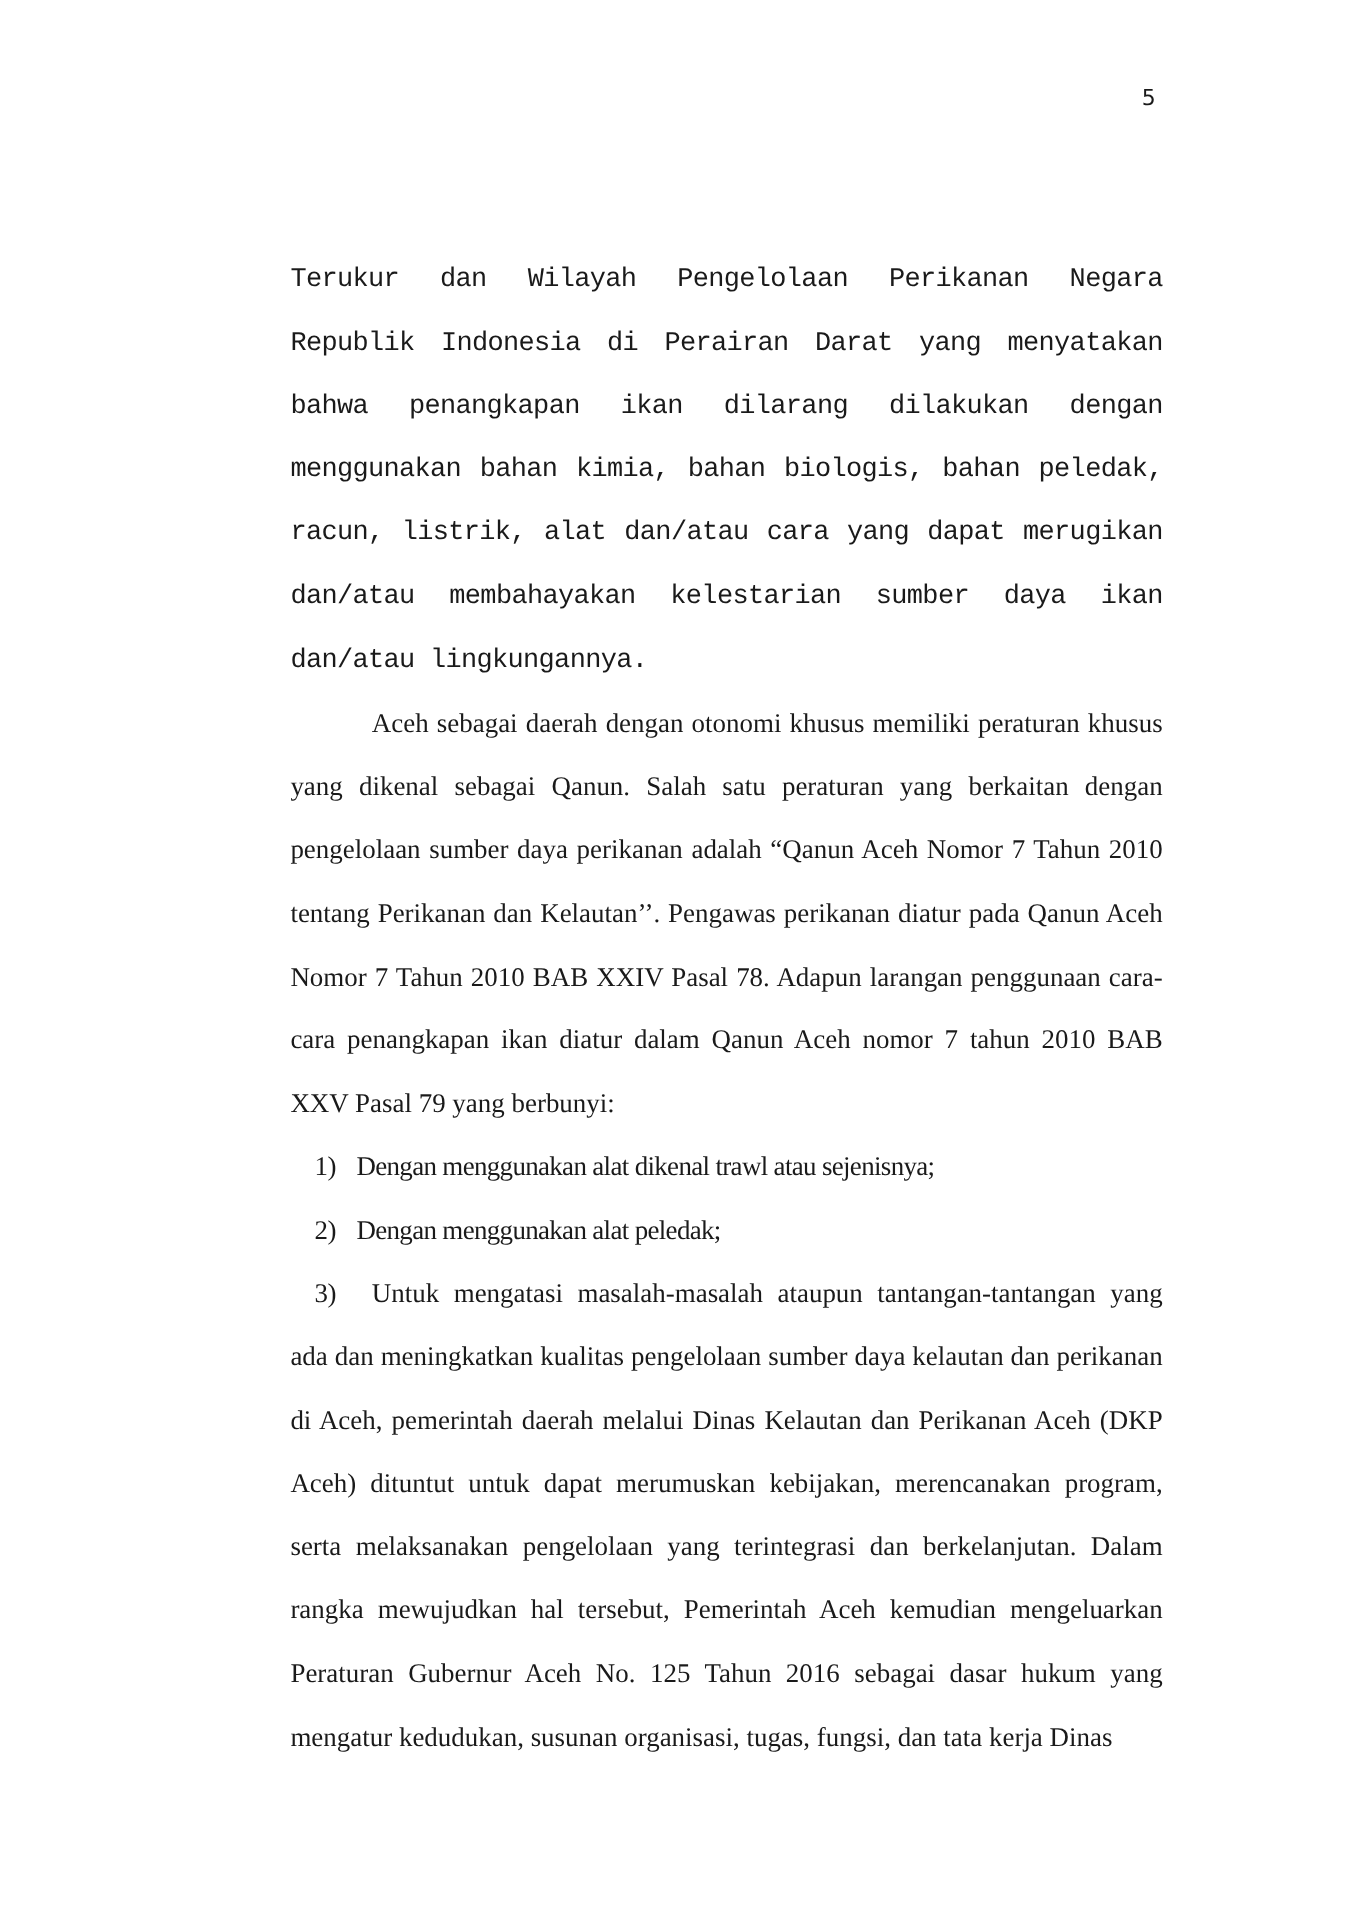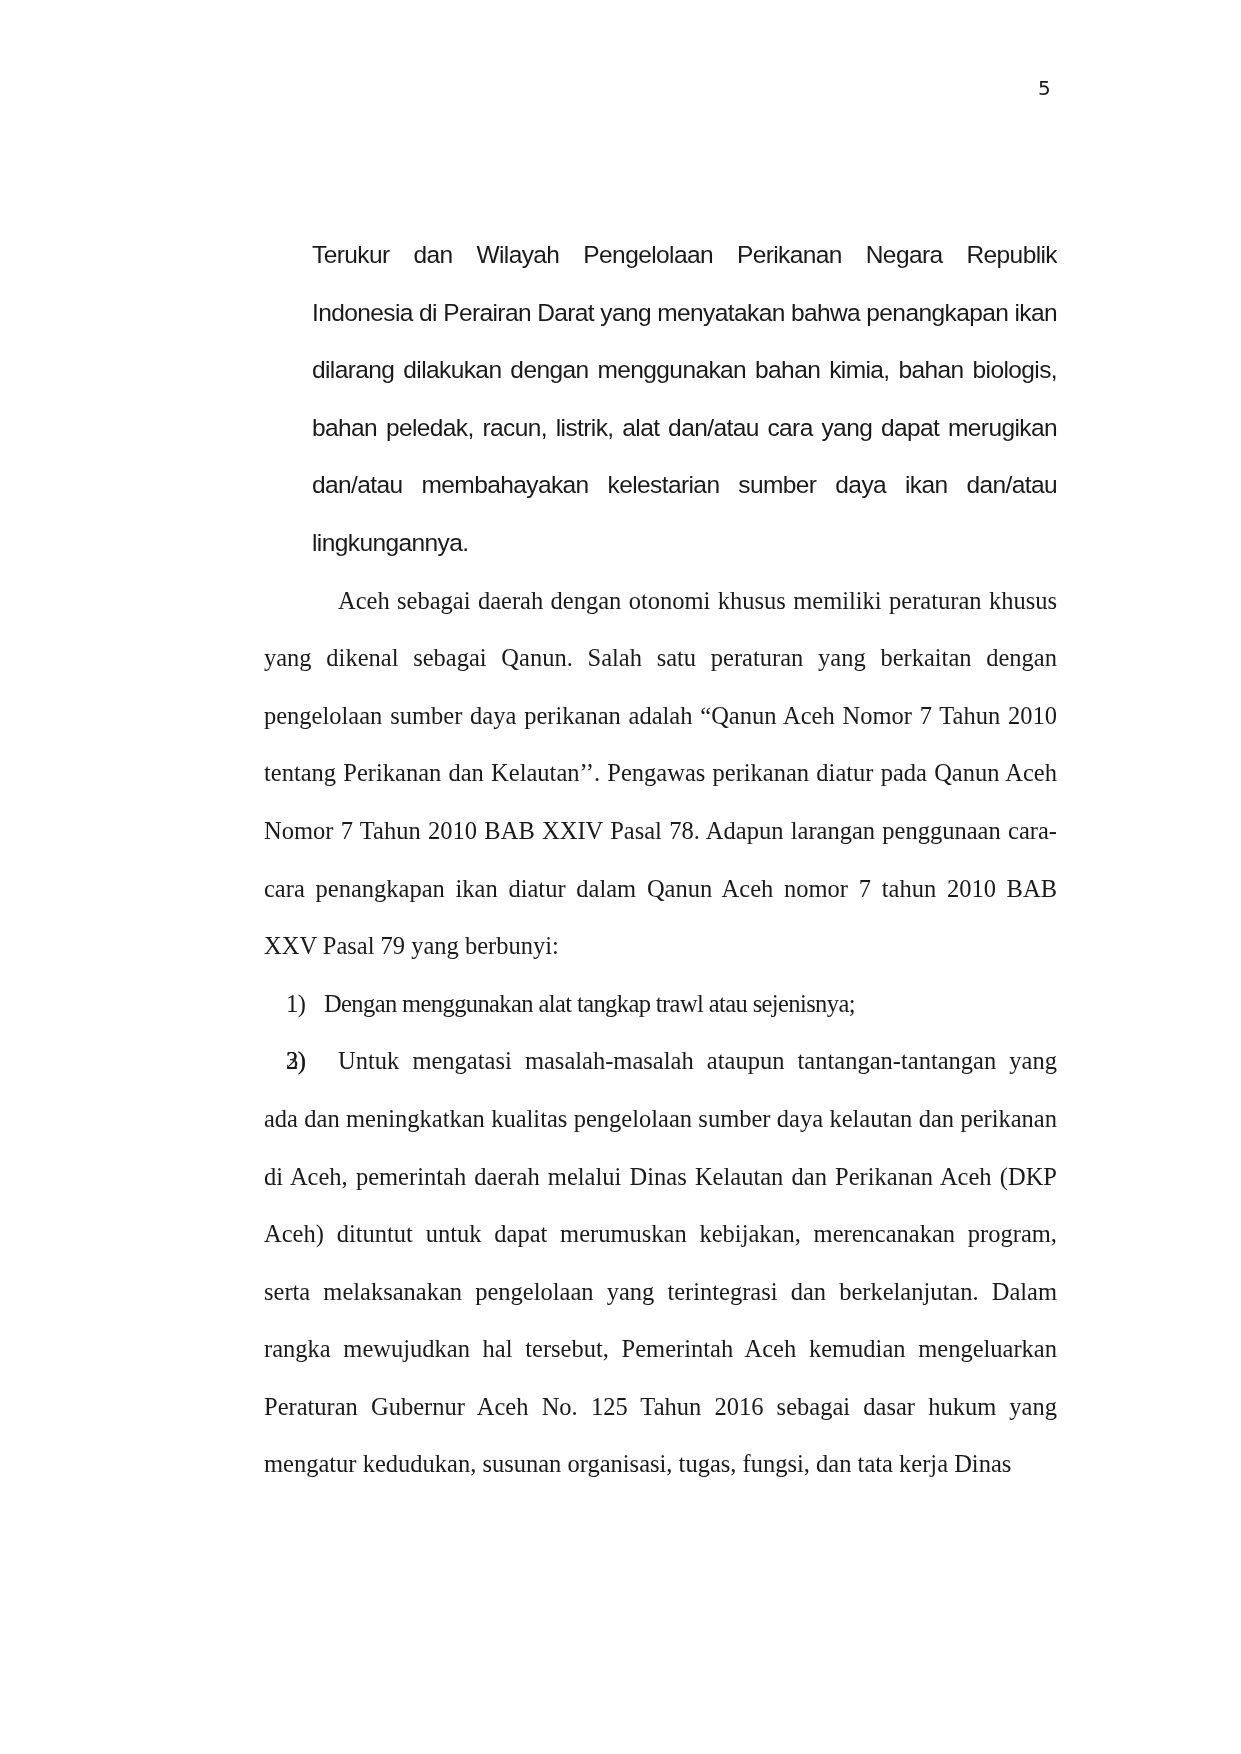"Terukur dan Wilayah Pengelolaan" .para.narrow { font-family: Liberation Sans, sans-serif -> Liberation Mono, monospace; margin-left: 48px -> none }
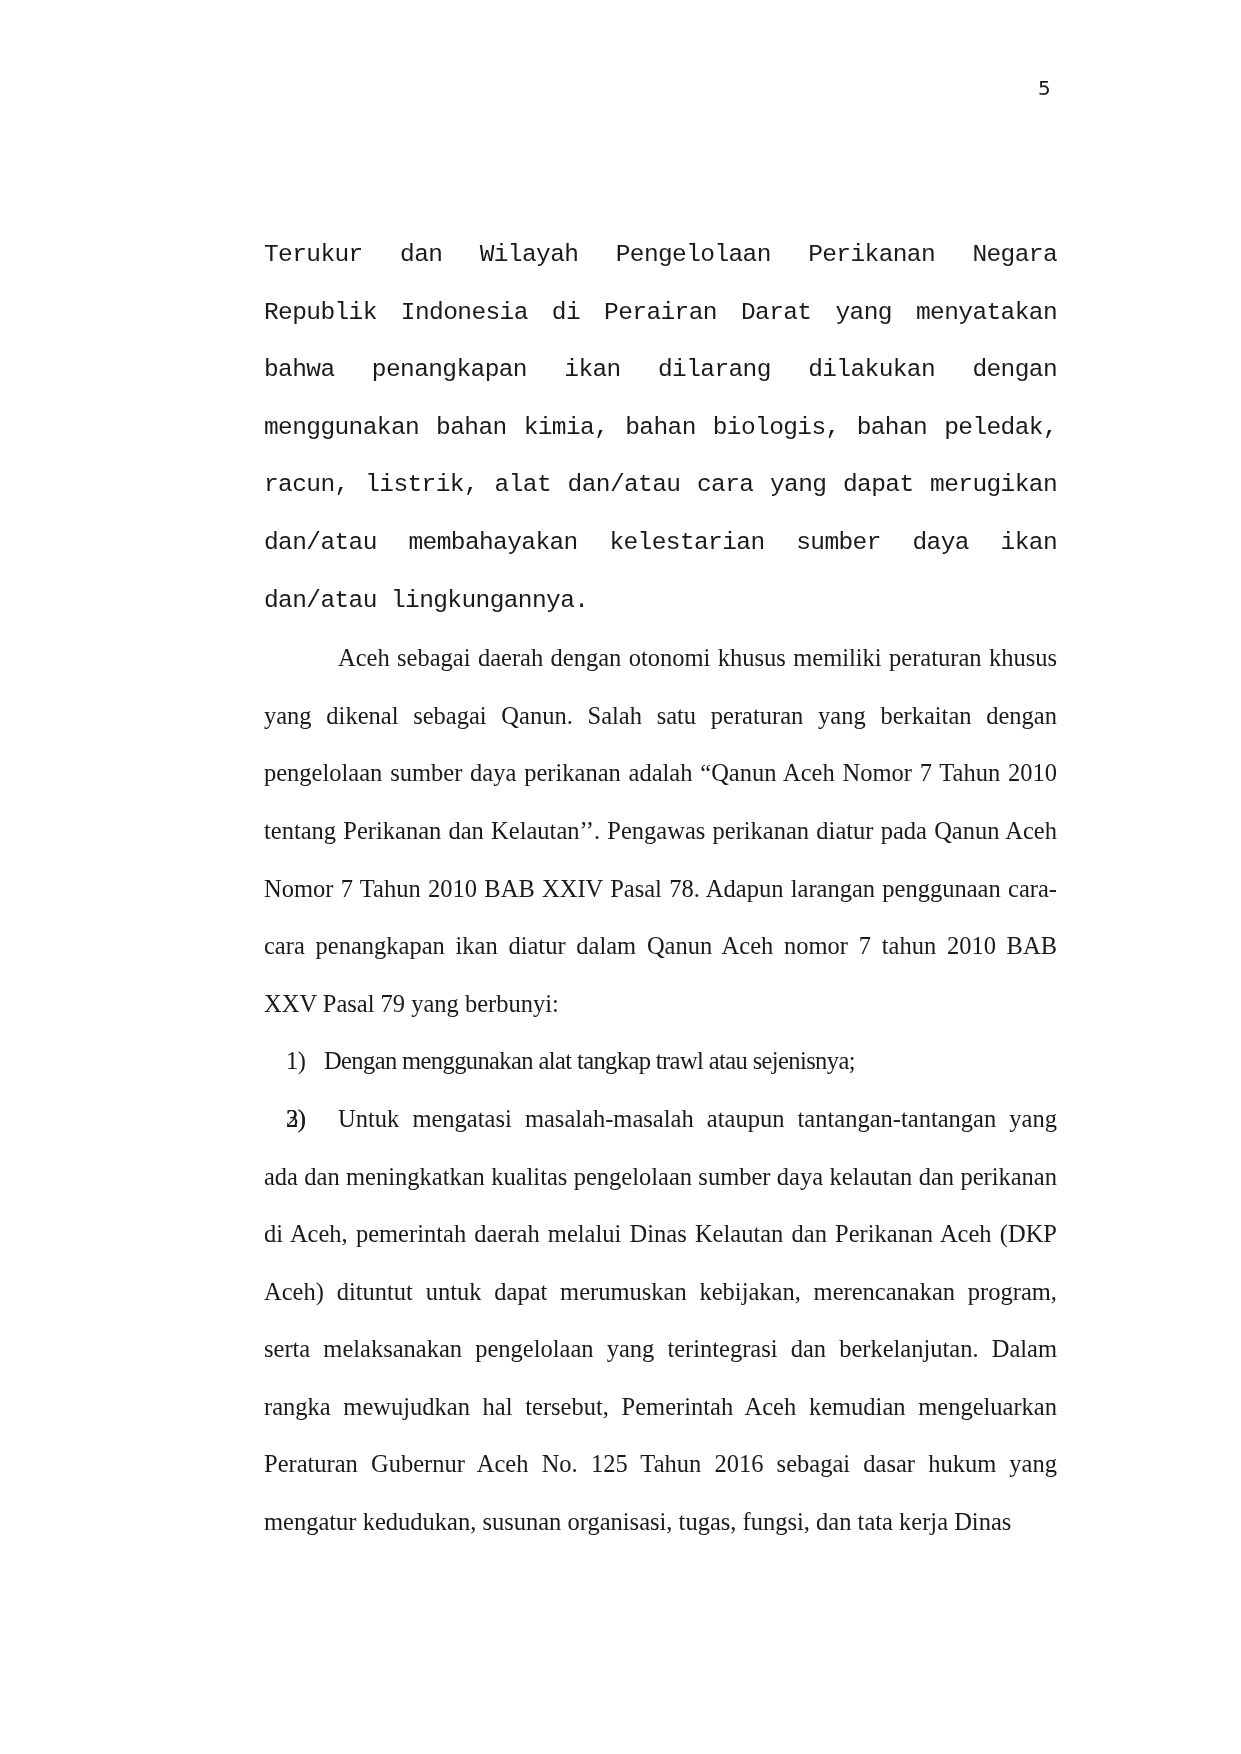"Dengan menggunakan alat tangkap trawl" span { text: tangkap -> dikenal }
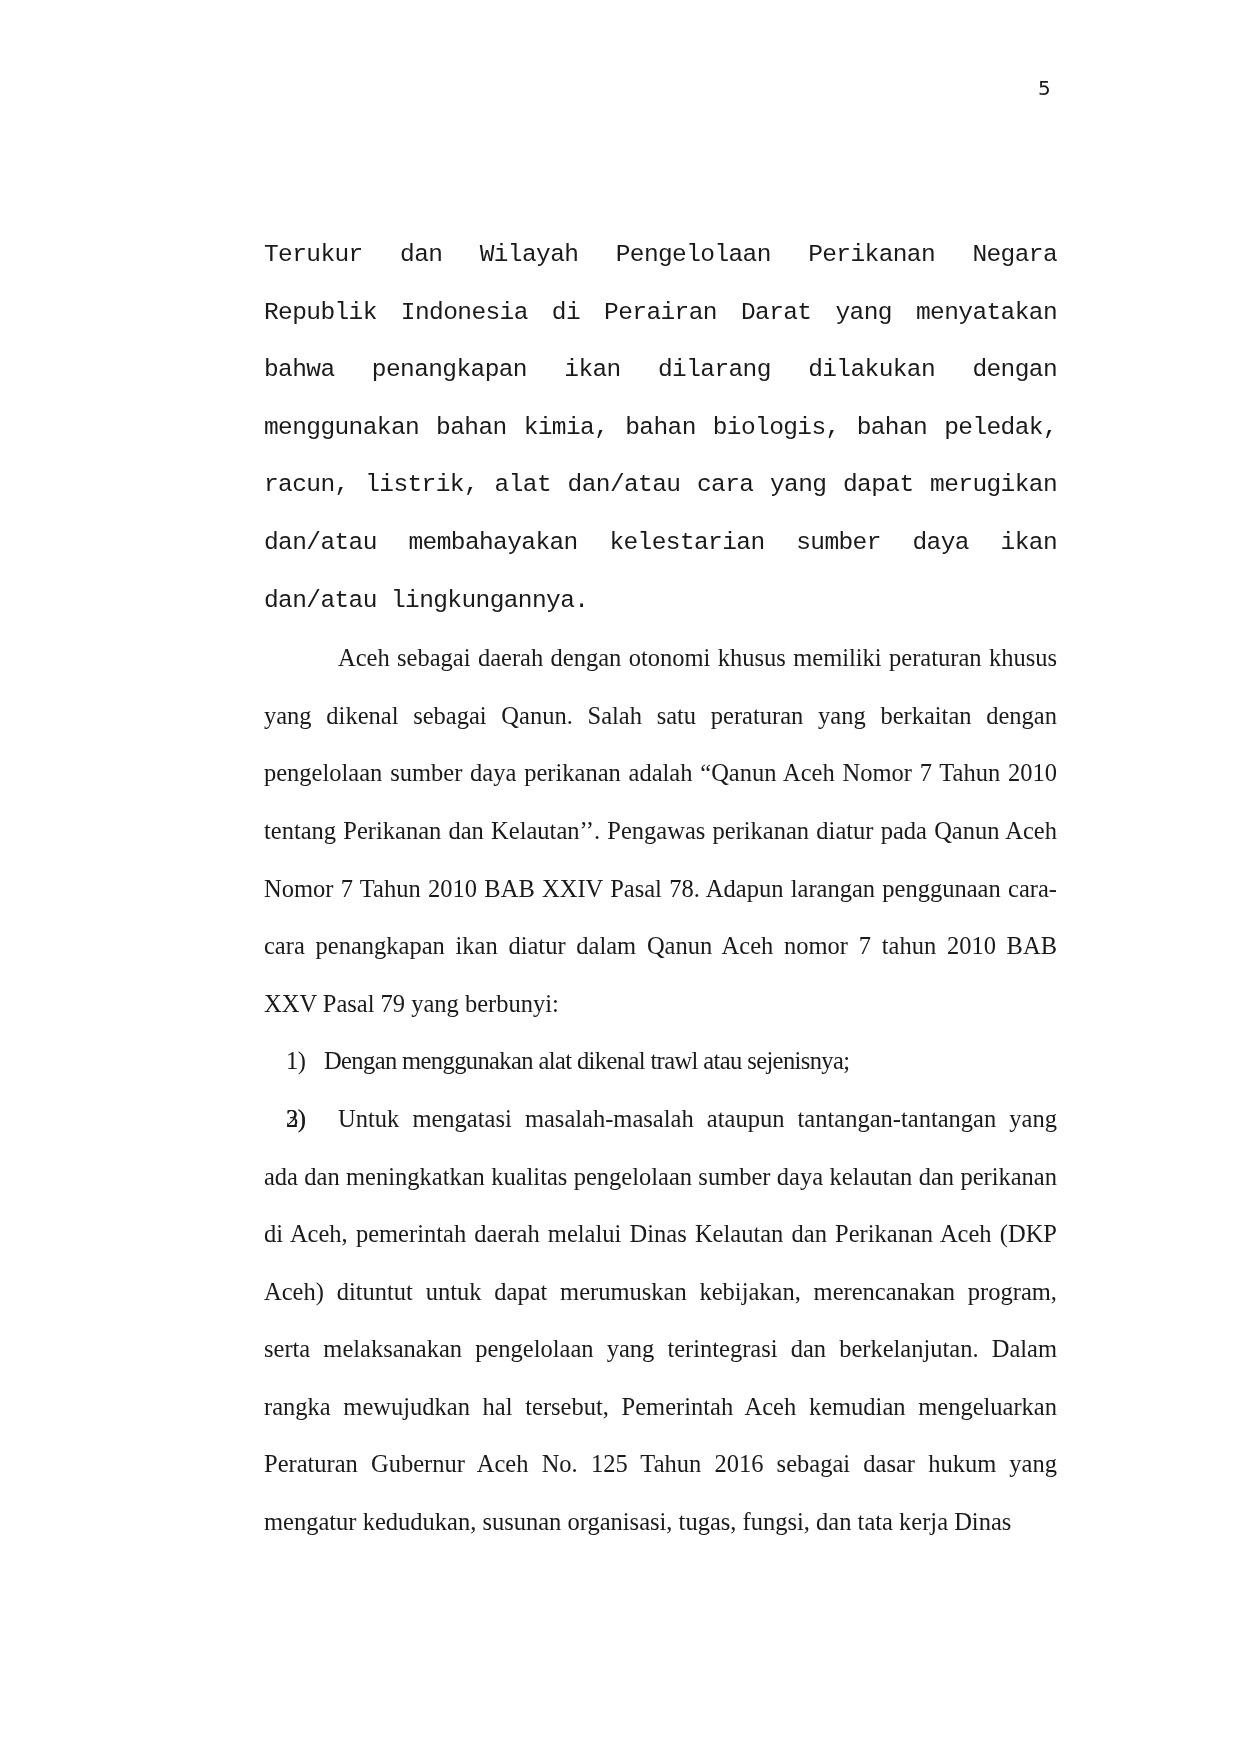"Dengan menggunakan alat peledak;" span { html: none -> <span>Dengan menggunakan alat peledak;</span> }
